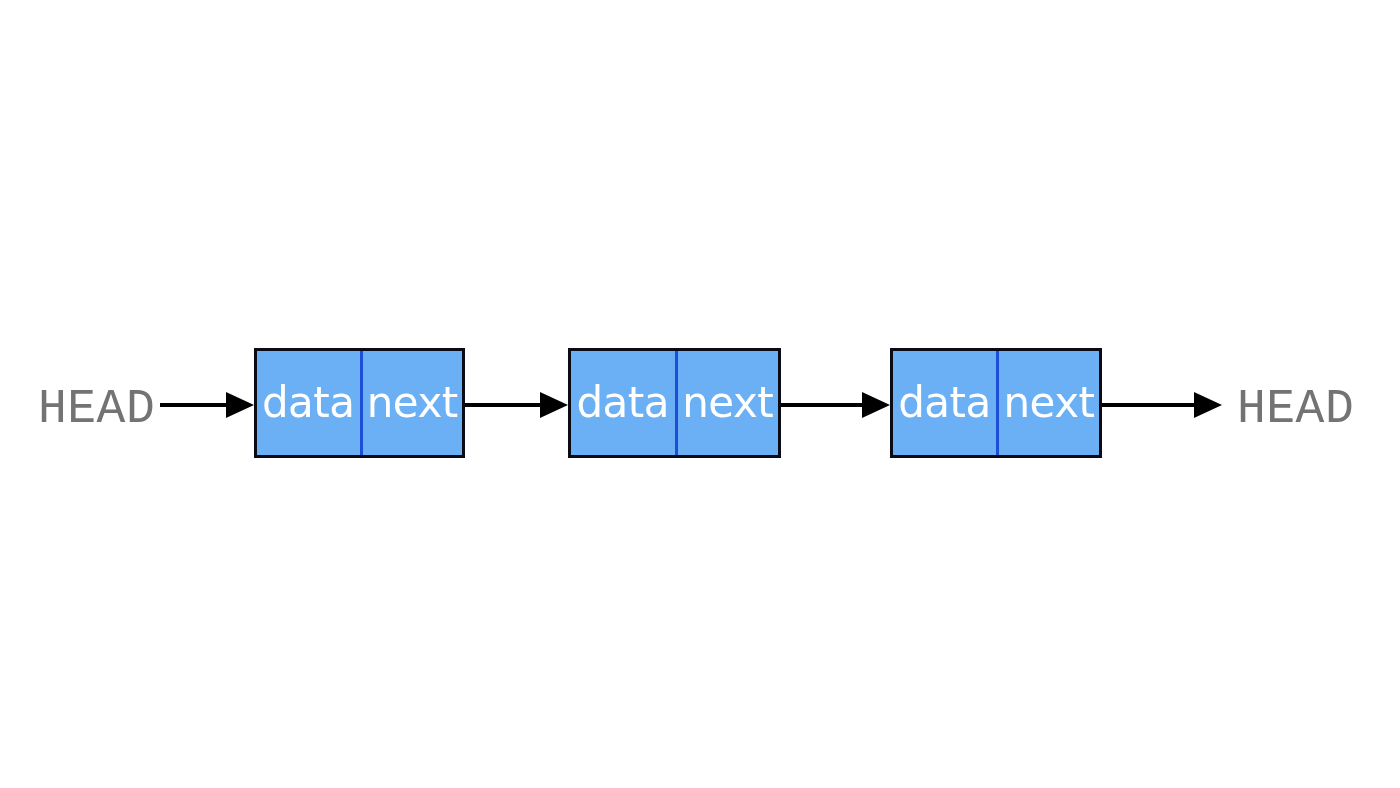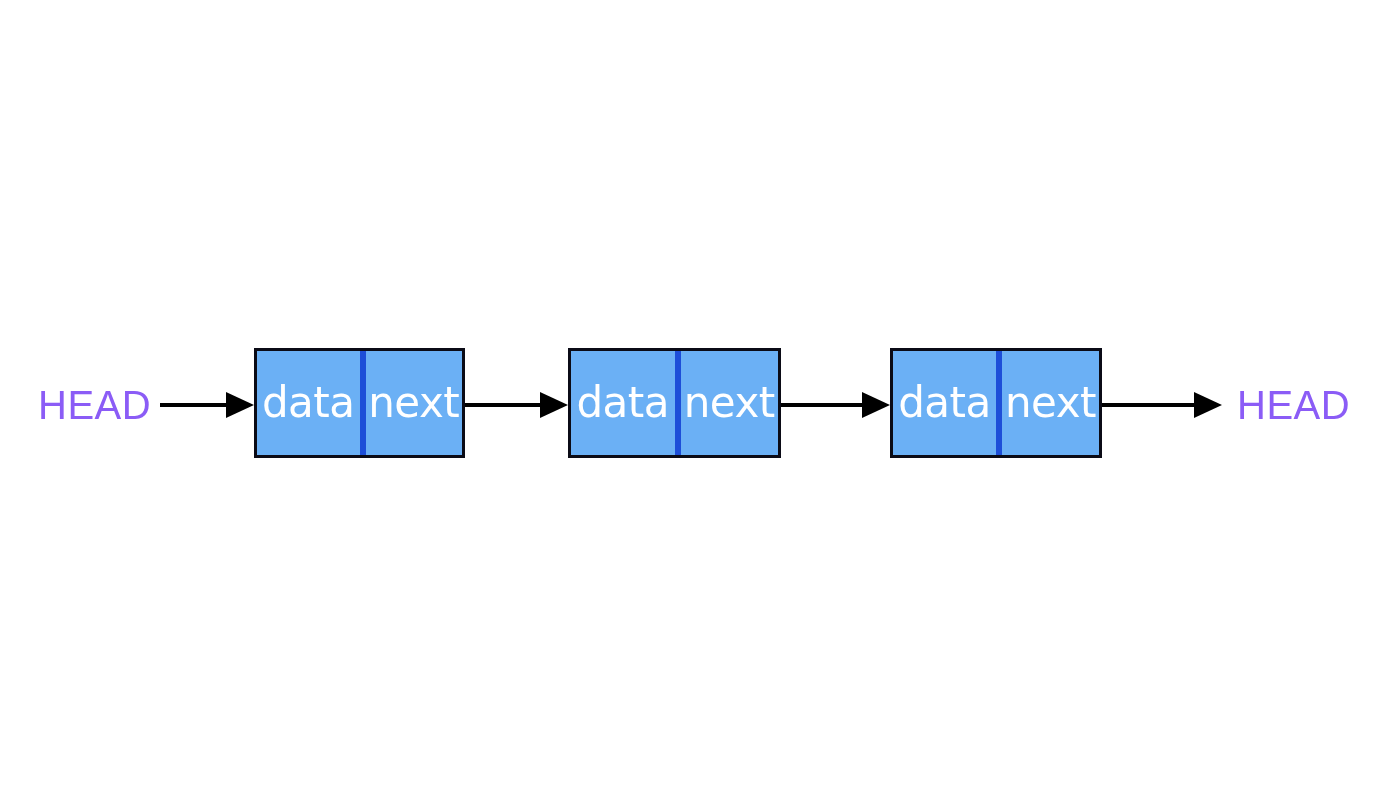"HEAD" .endpoint-label { color: #8b5cf6 -> #737373; font-family: Liberation Sans, sans-serif -> Liberation Mono, monospace; font-size: 40px -> 48px }
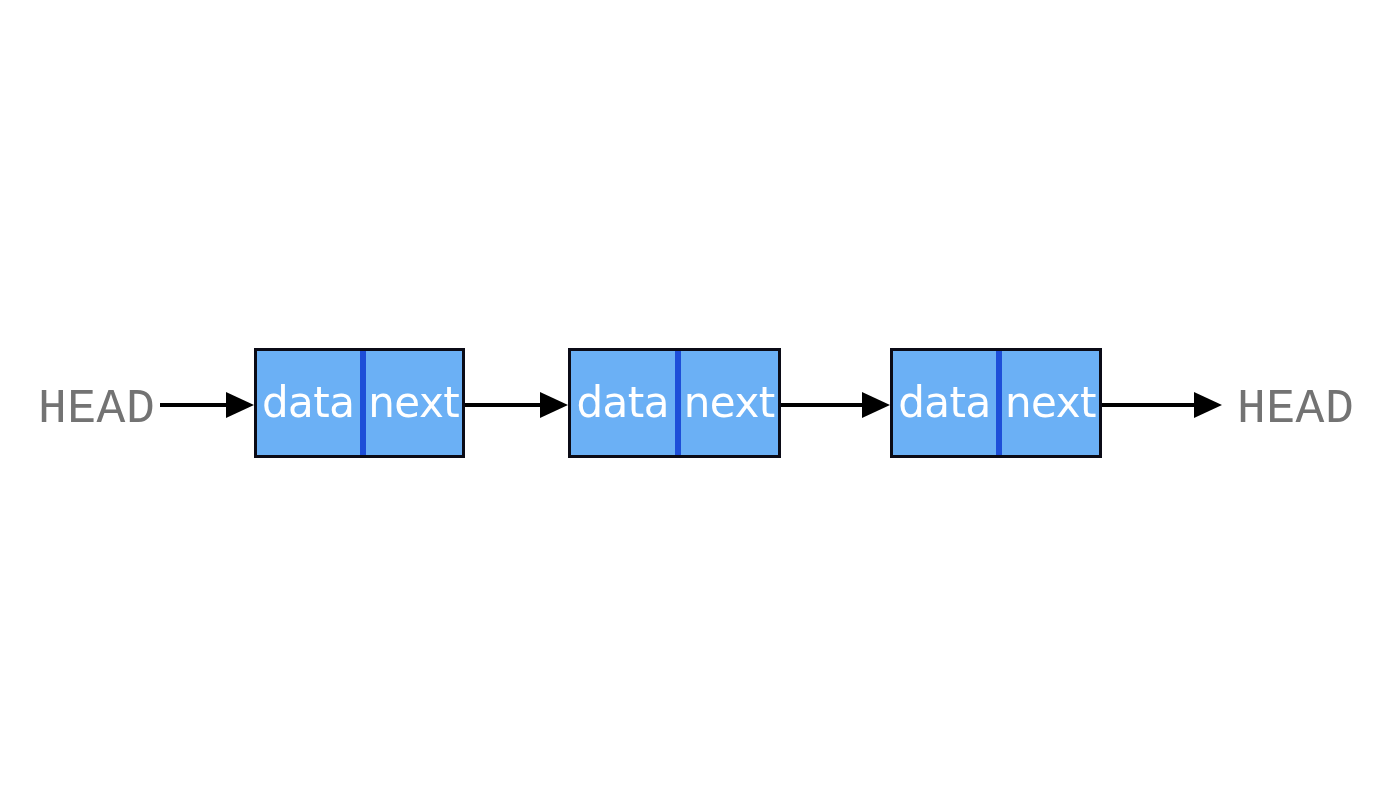"next" .node .cell.cell-next { border-left: 6px solid #1d4ed8 -> 3px solid #1d4ed8 }
